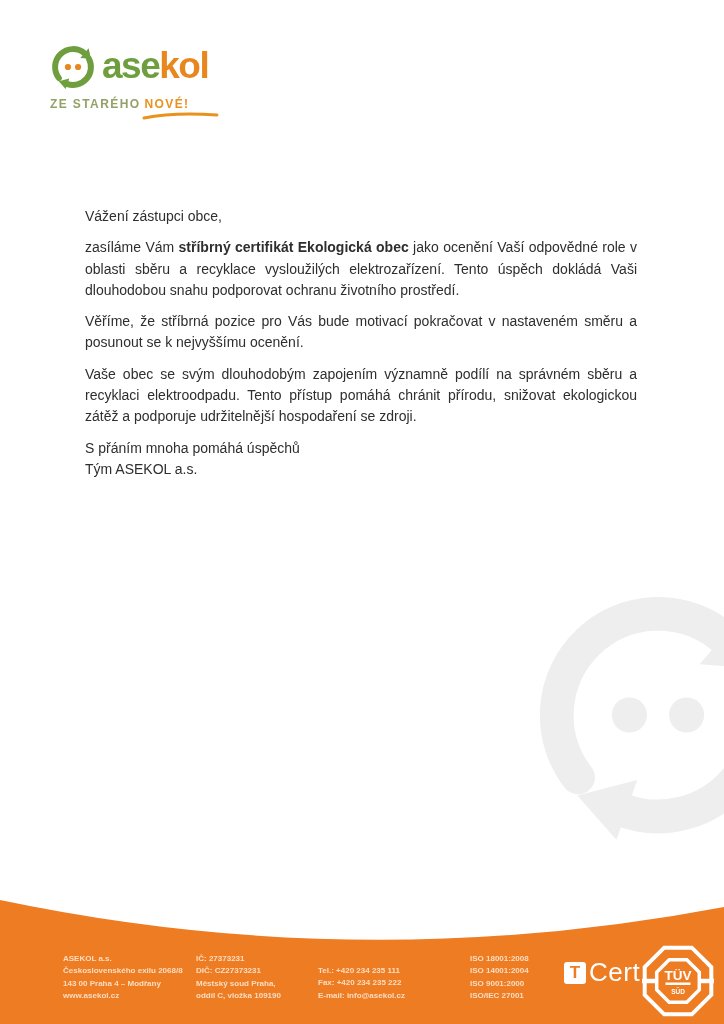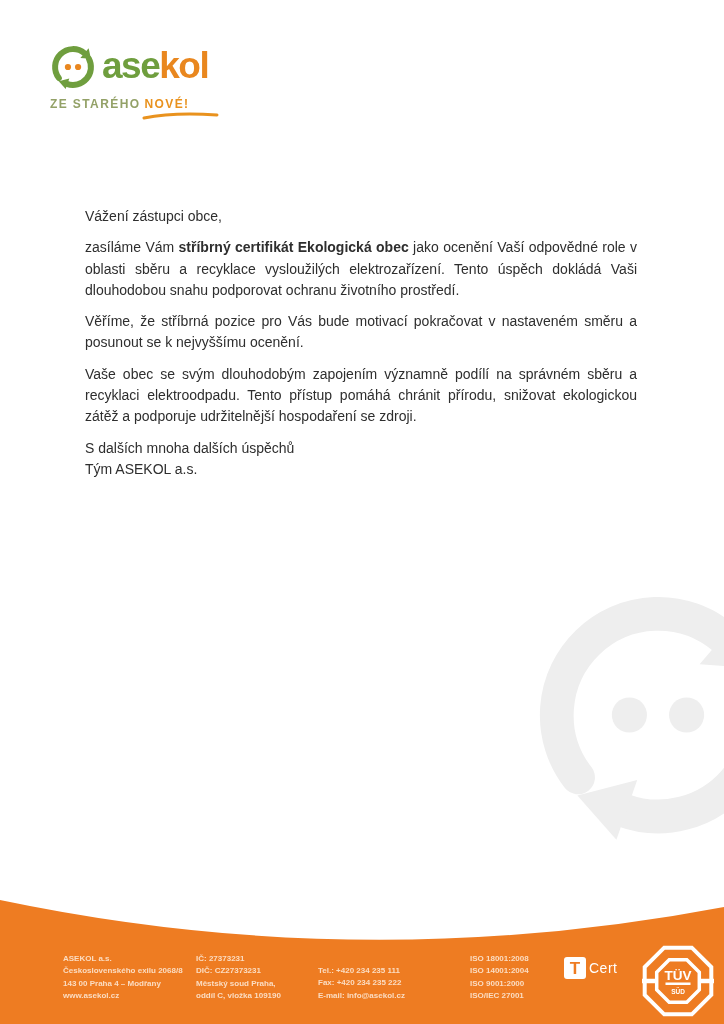"S dalších mnoha dalších úspěchů" span { text: dalších mnoha dalších -> přáním mnoha pomáhá }
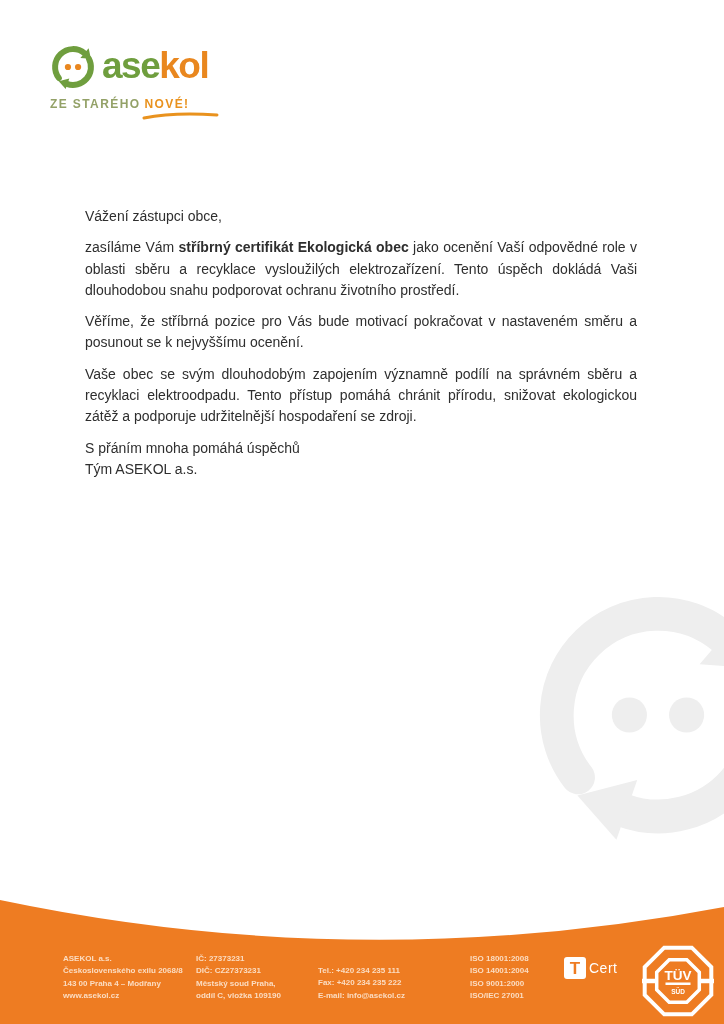"Cert" .tcert-text { font-size: 14px -> 26px }
